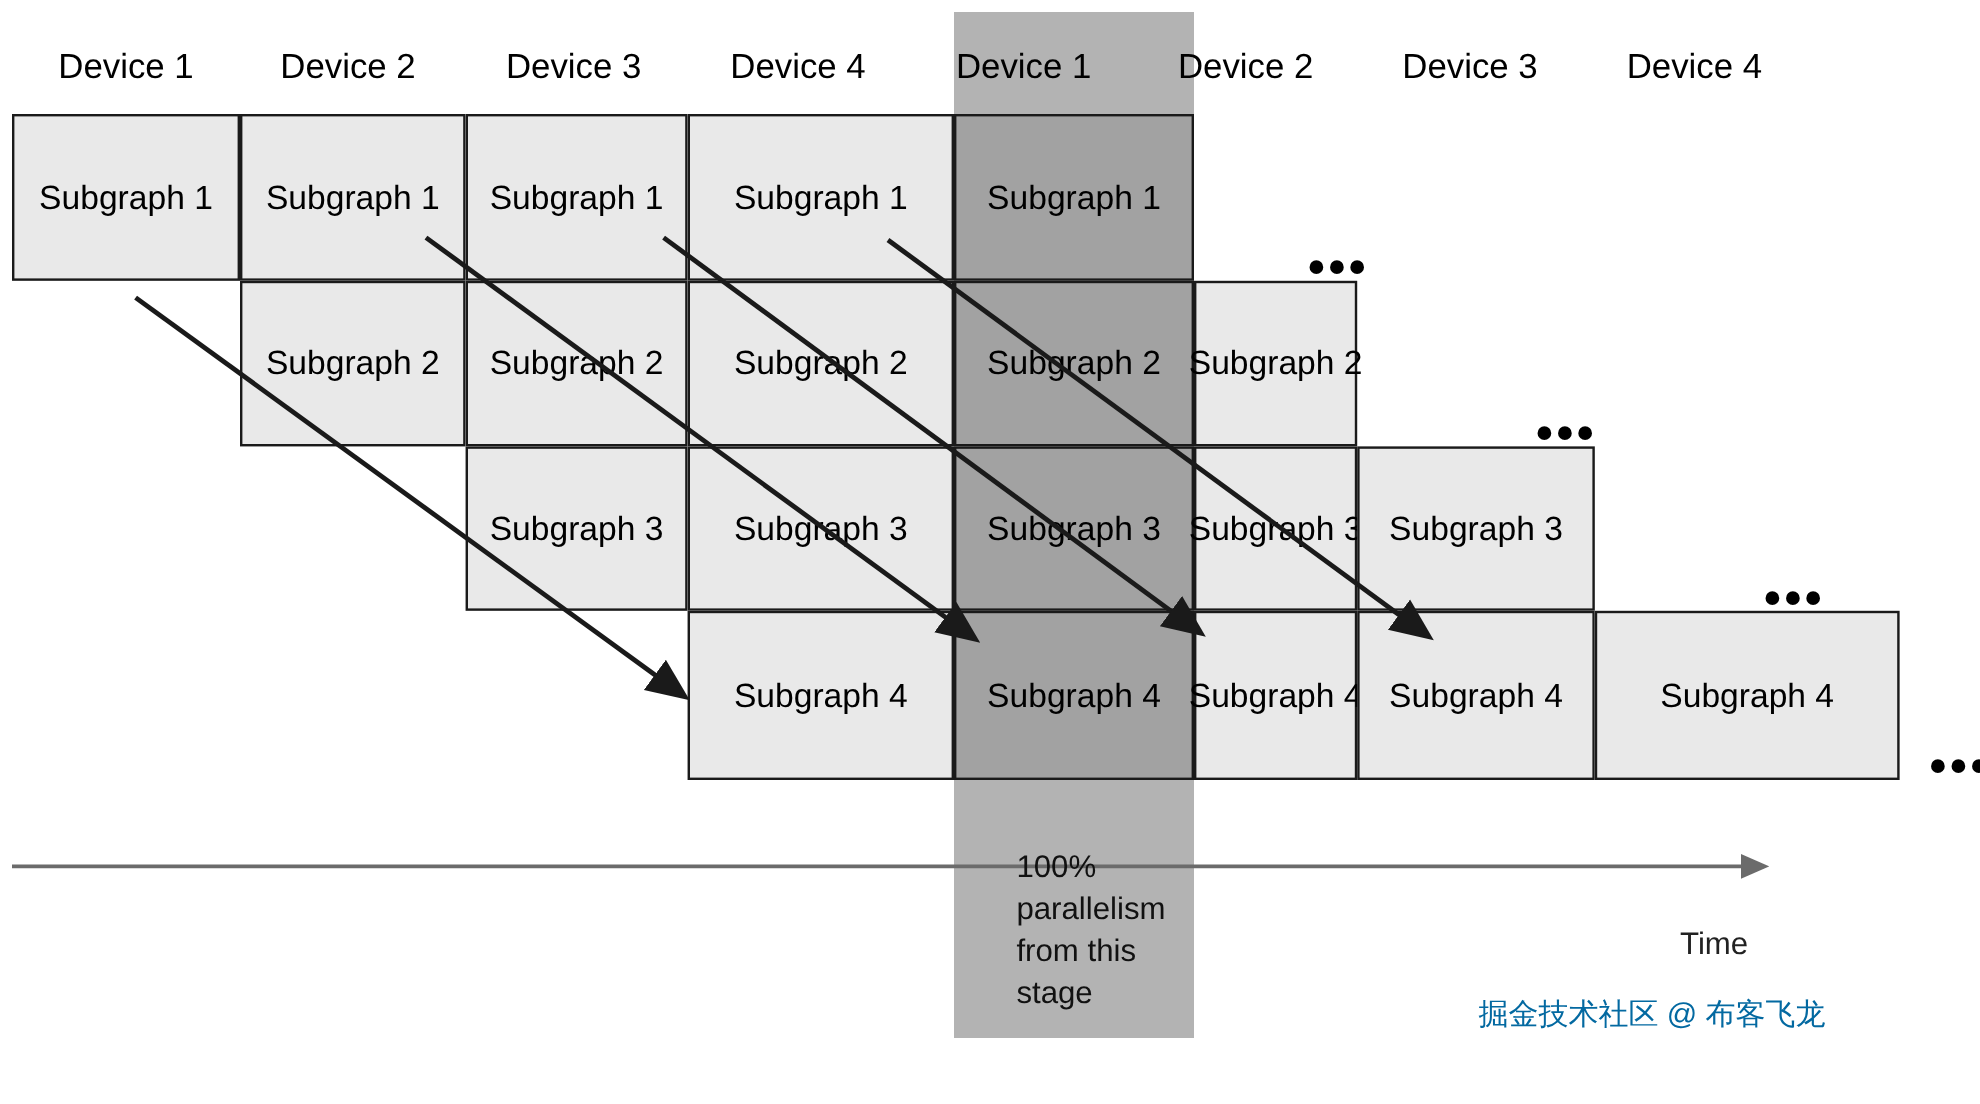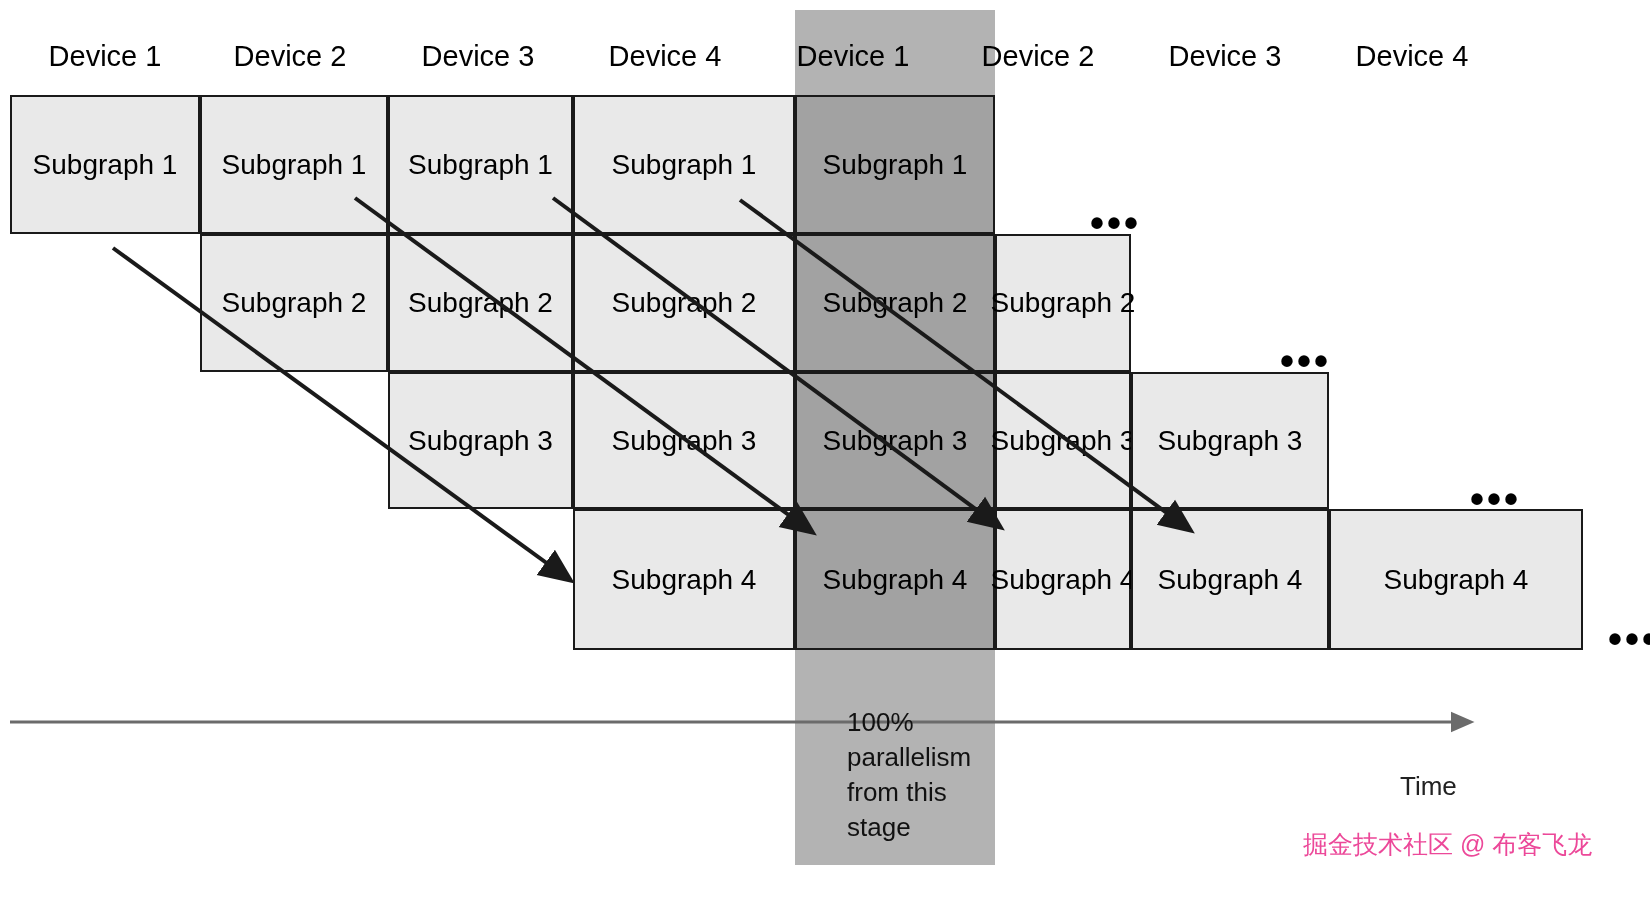"掘金技术社区 @ 布客飞龙" div.watermark { color: #ec4899 -> #0369a1; left: 1303px -> 1232px }
